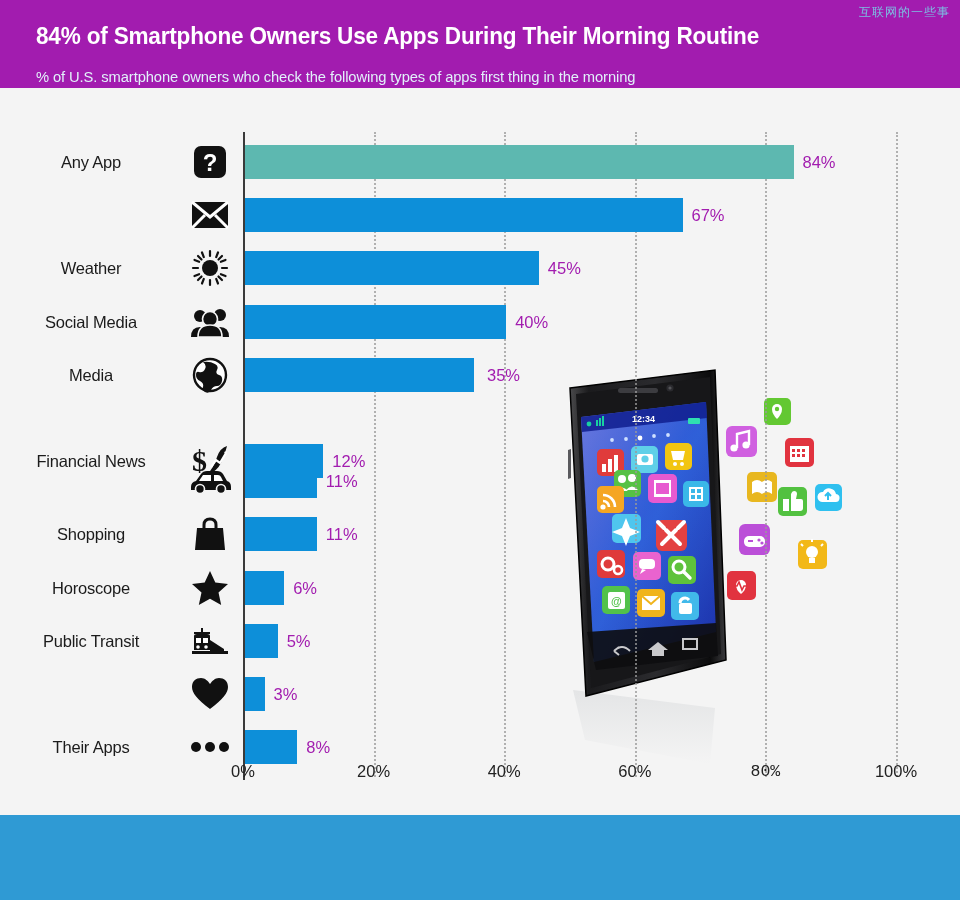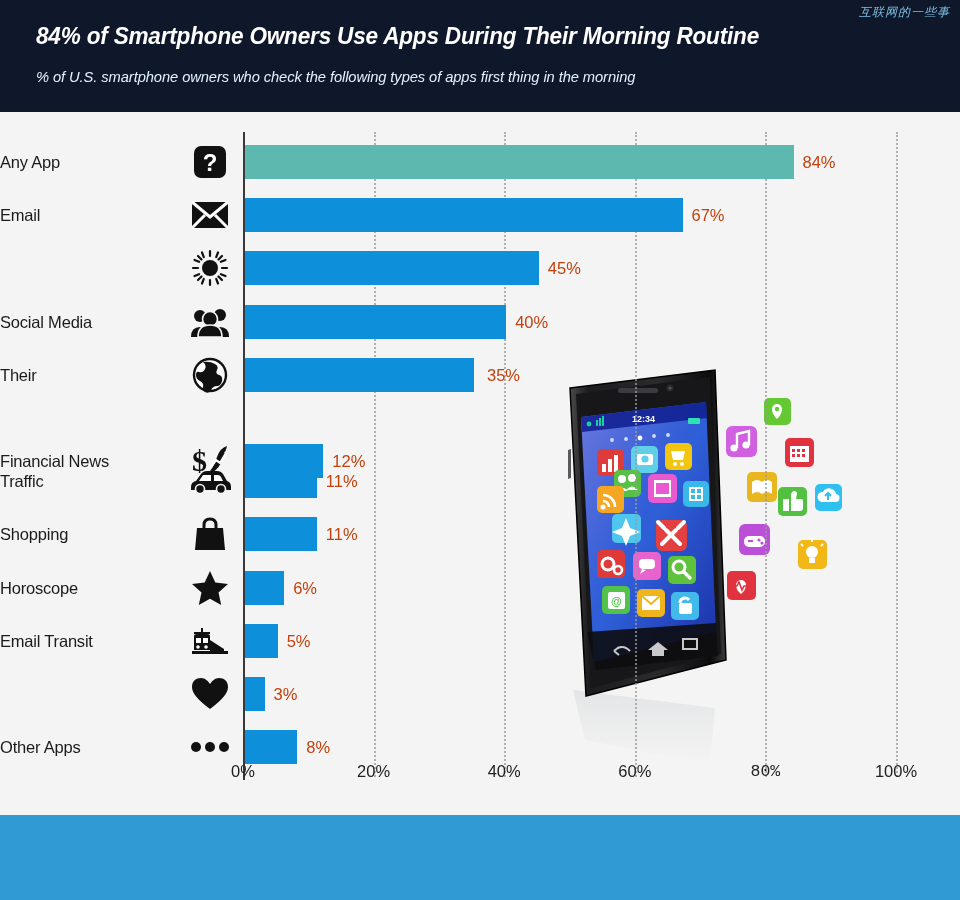"互联网的一些事" .header { background: #0f172a -> #a21caf; font-style: italic -> none; height: 112px -> 88px }
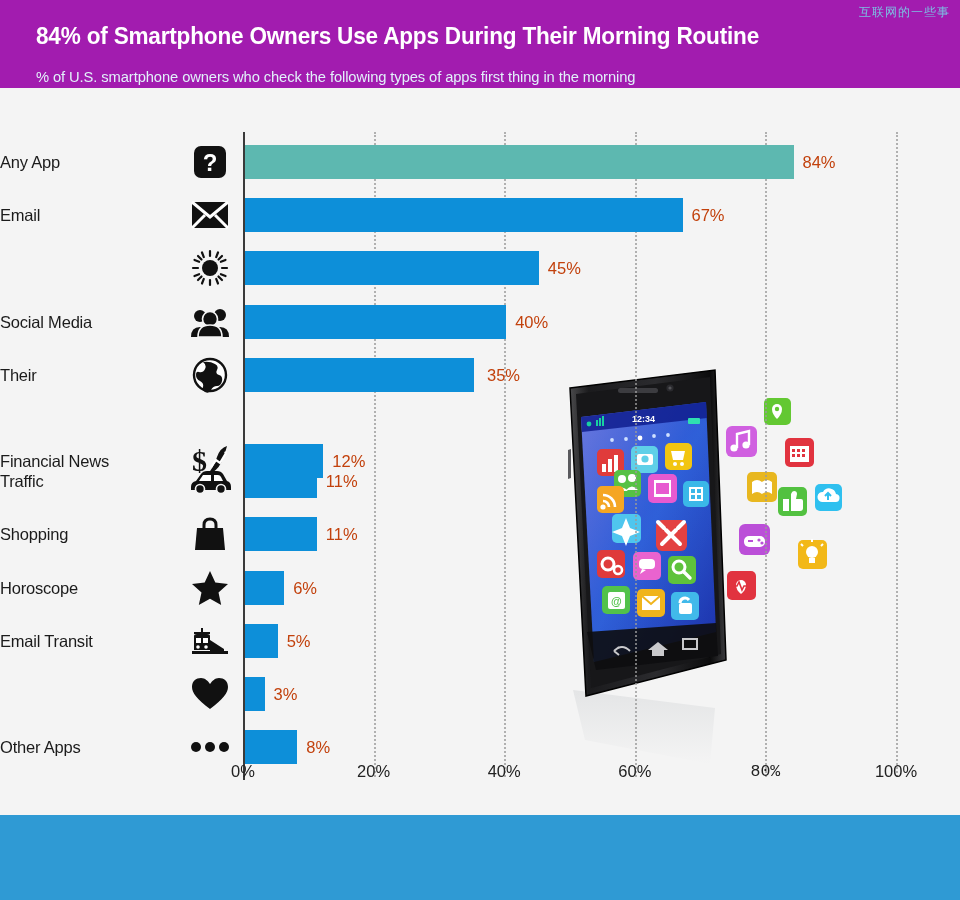"Any App" .row-label { text-align: left -> center }
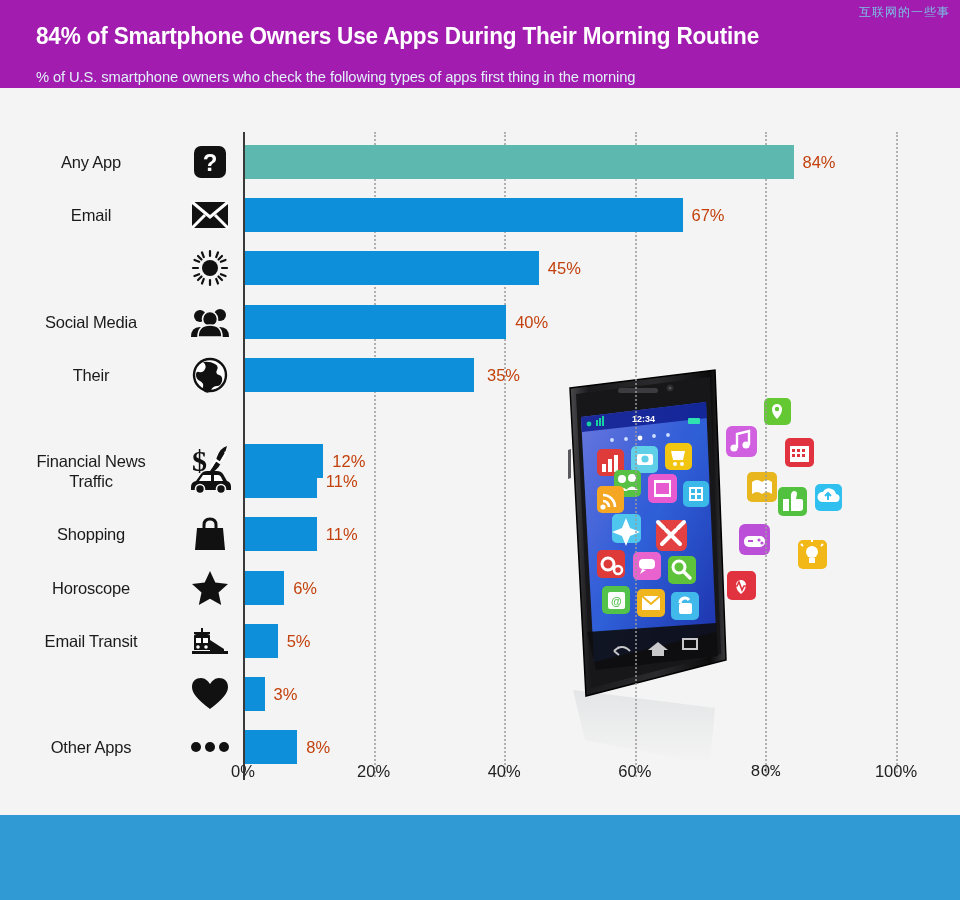"84%" .bar-value { color: #c2410c -> #a21caf }
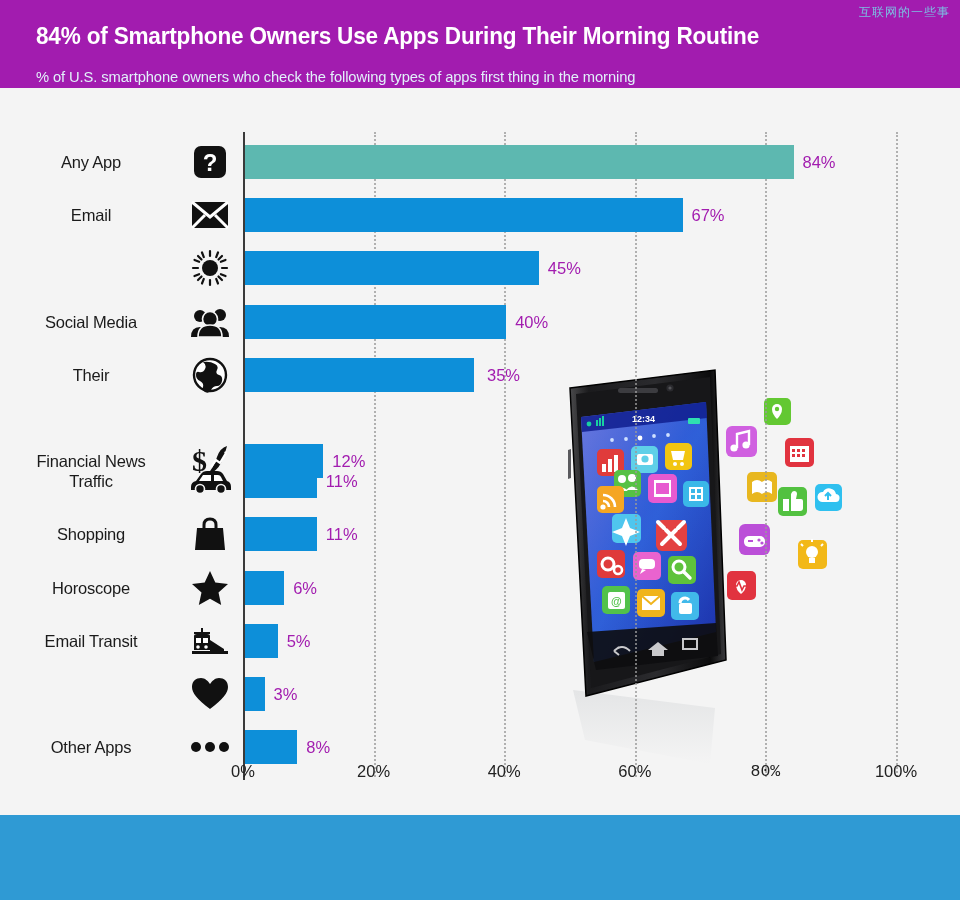"Email" div.label-cell { html: <div> <div>Email</div> </div> -> none }
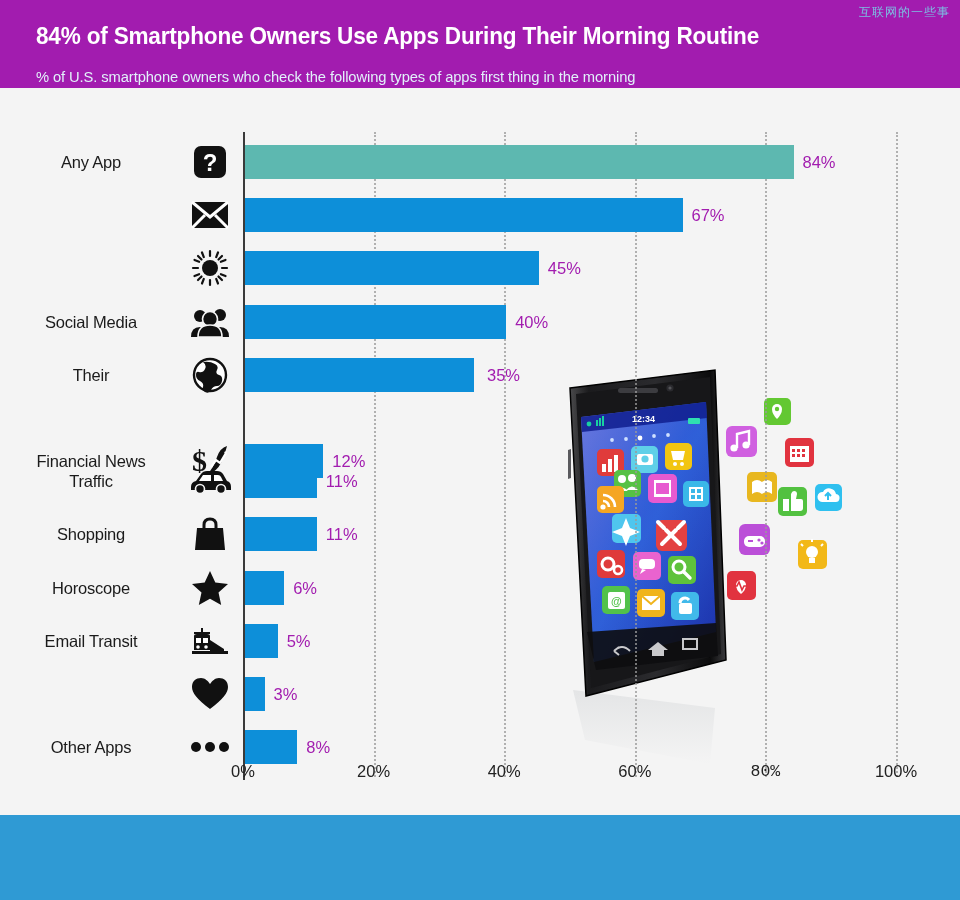"Weather" div.label-cell { html: none -> <div> <div>Weather</div> </div> }
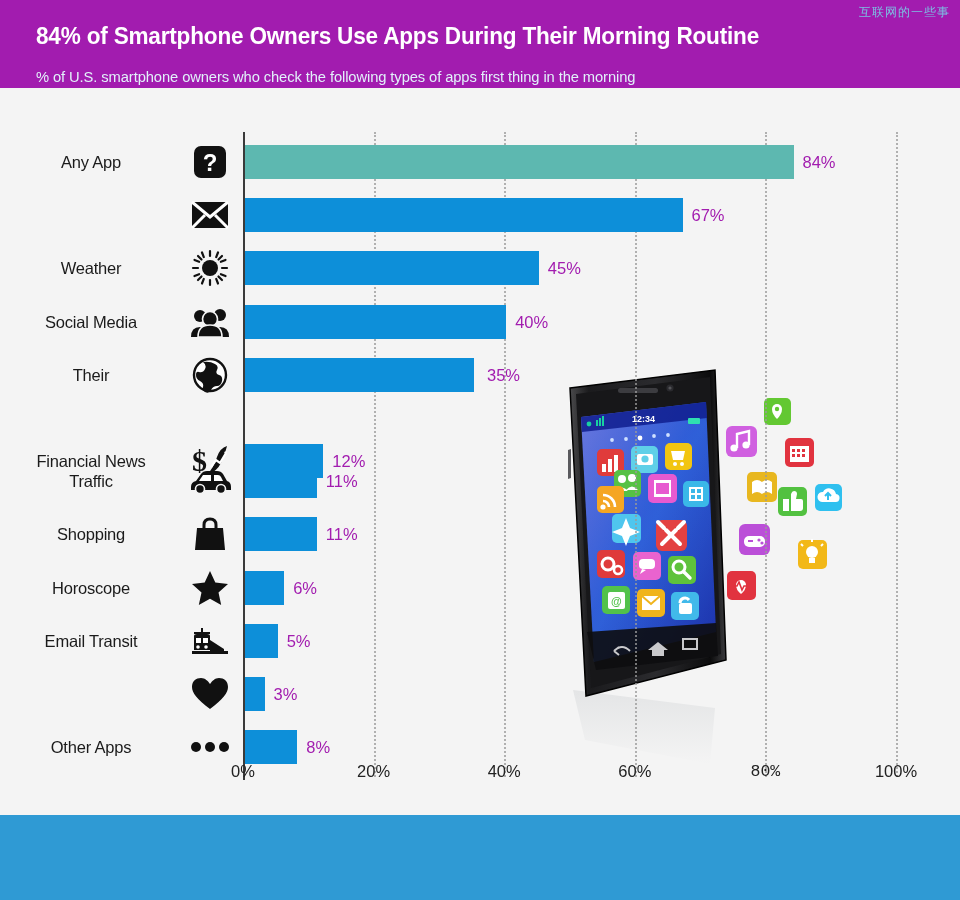"Their" div.row-label { text: Their -> Media }
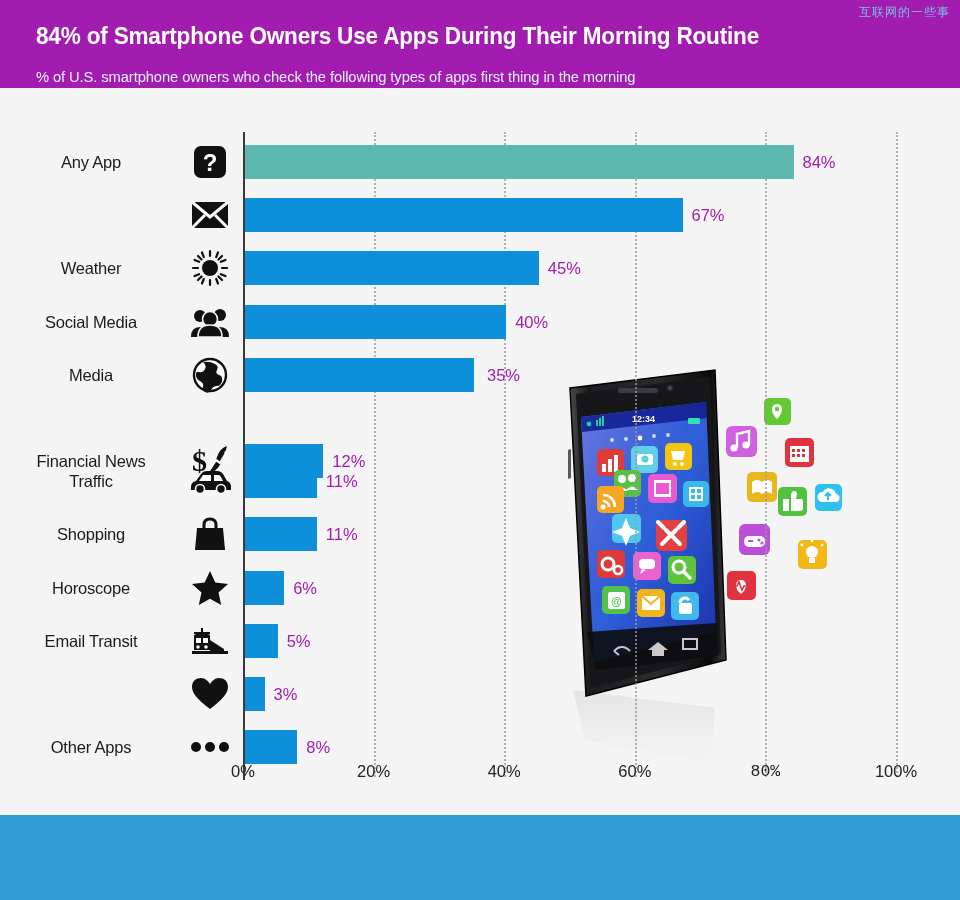"Traffic" div.label-cell { html: <div> <div>Traffic</div> </div> -> none }
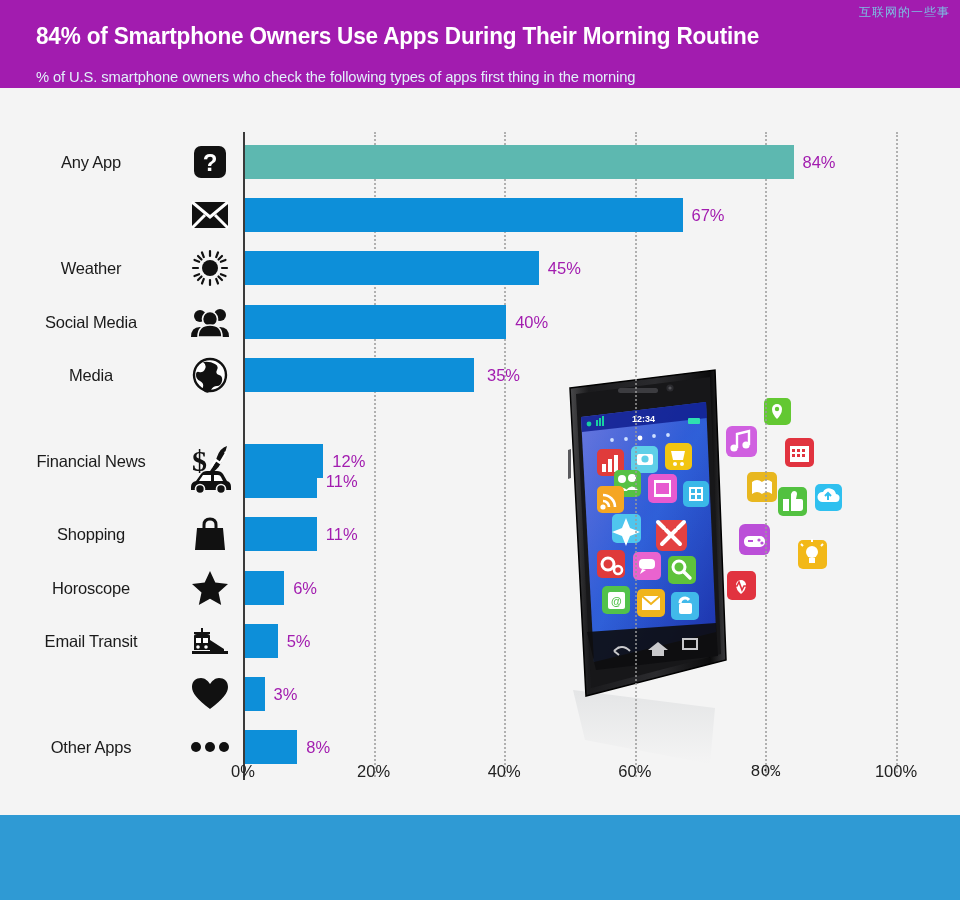"Email Transit" div.row-label { text: Email -> Public }
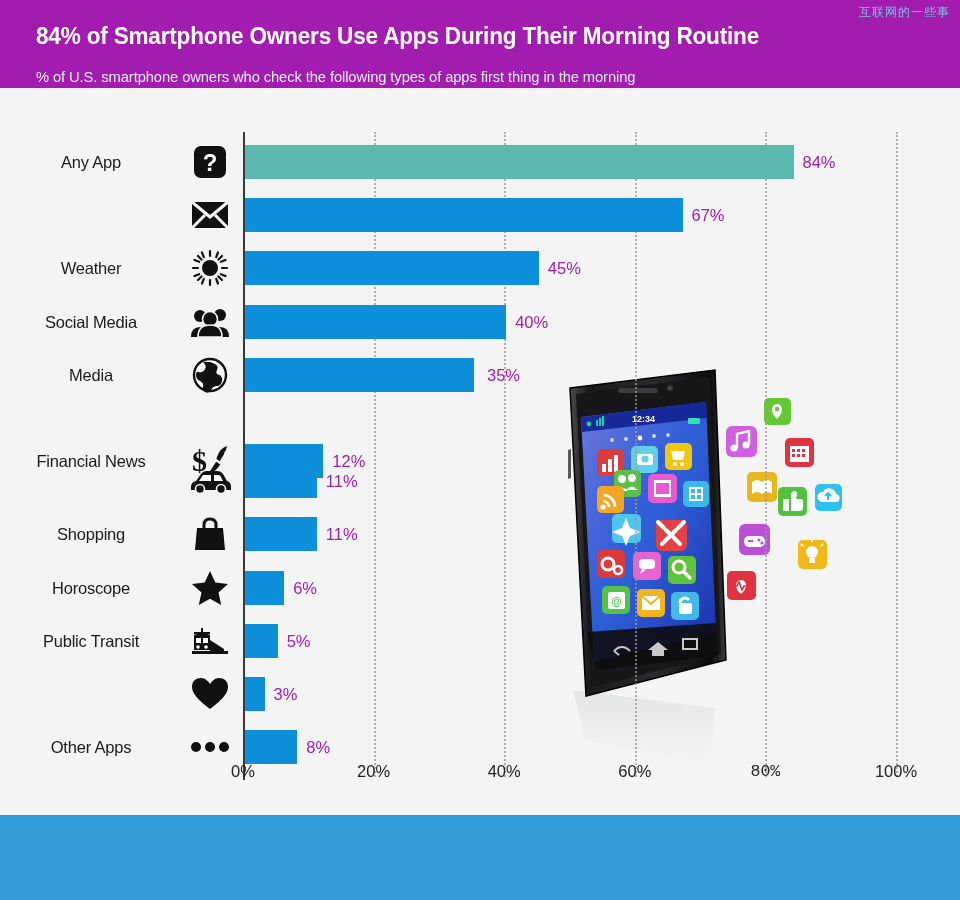"Other Apps" div.row-label { text: Other -> Their }
